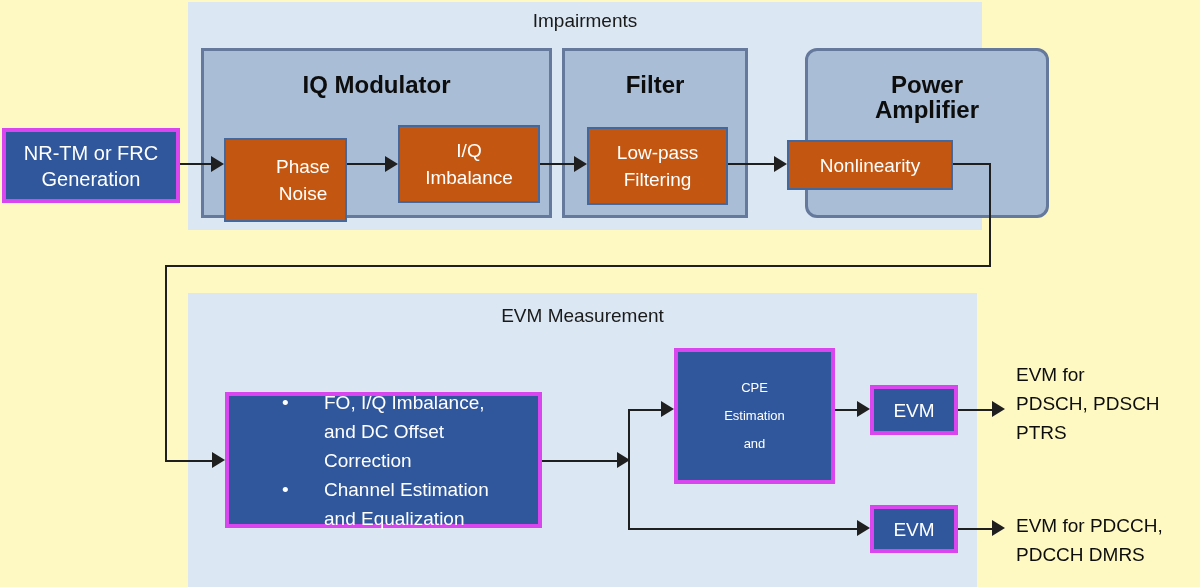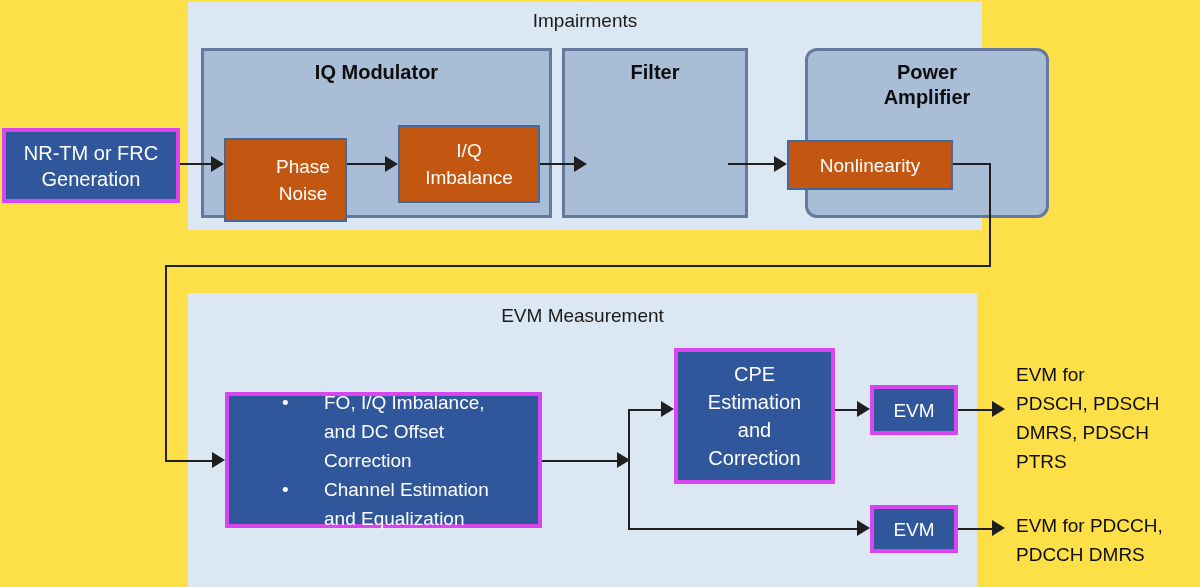"Impairments" #canvas { background: #fde047 -> #fef9c3 }
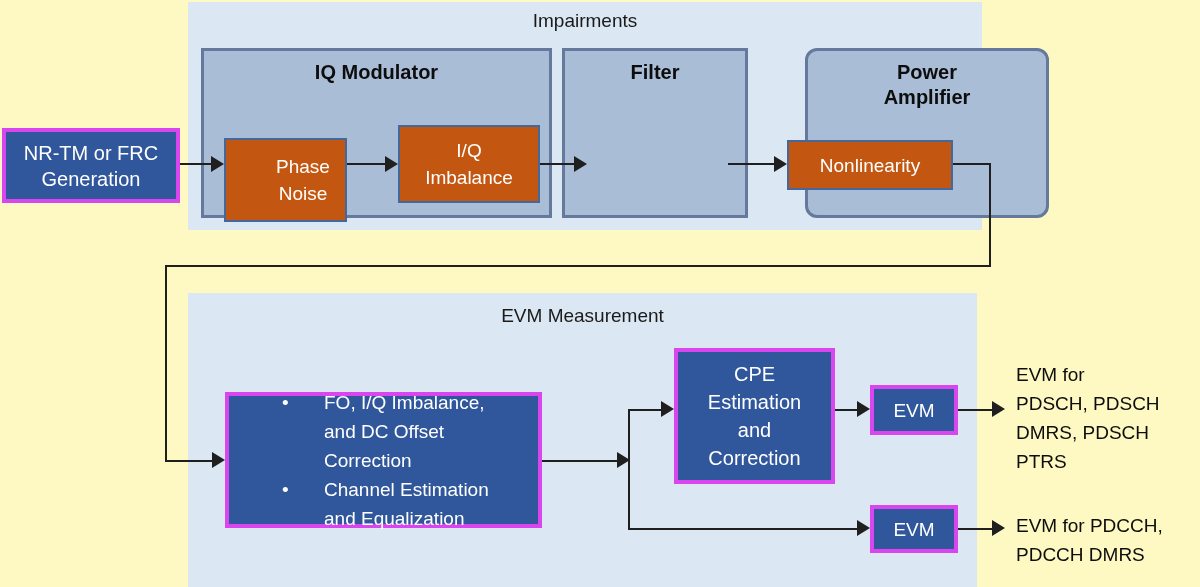"IQ Modulator" .group-title { font-size: 20px -> 24px; padding-top: 9px -> 21px }
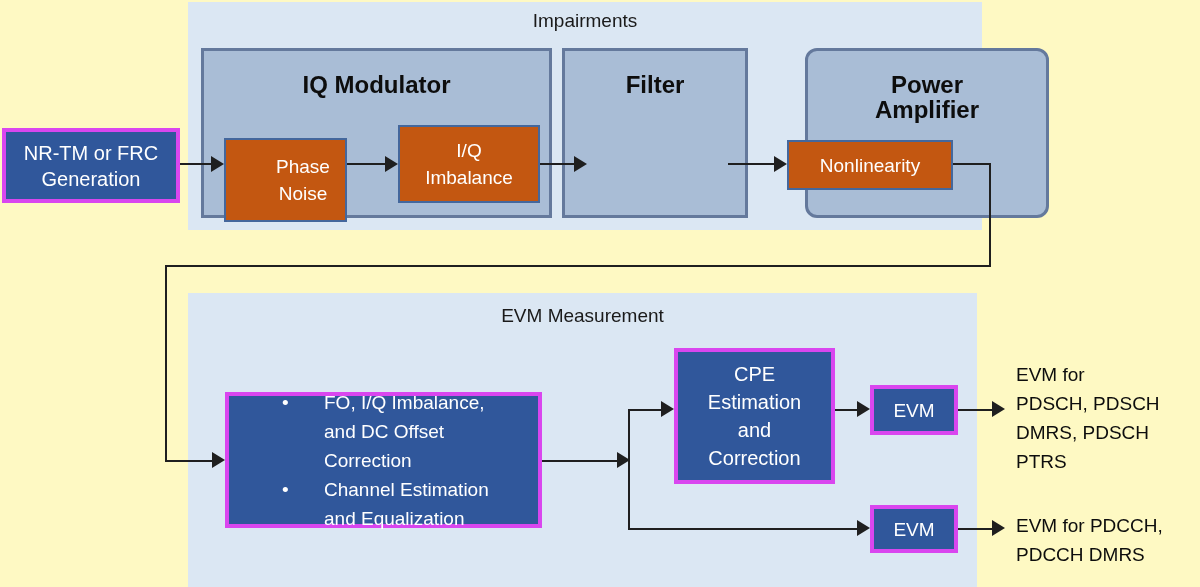"Low-pass" div.abs { html: none -> <div> <div>Low-pass</div> <div>Filtering</div> </div> }
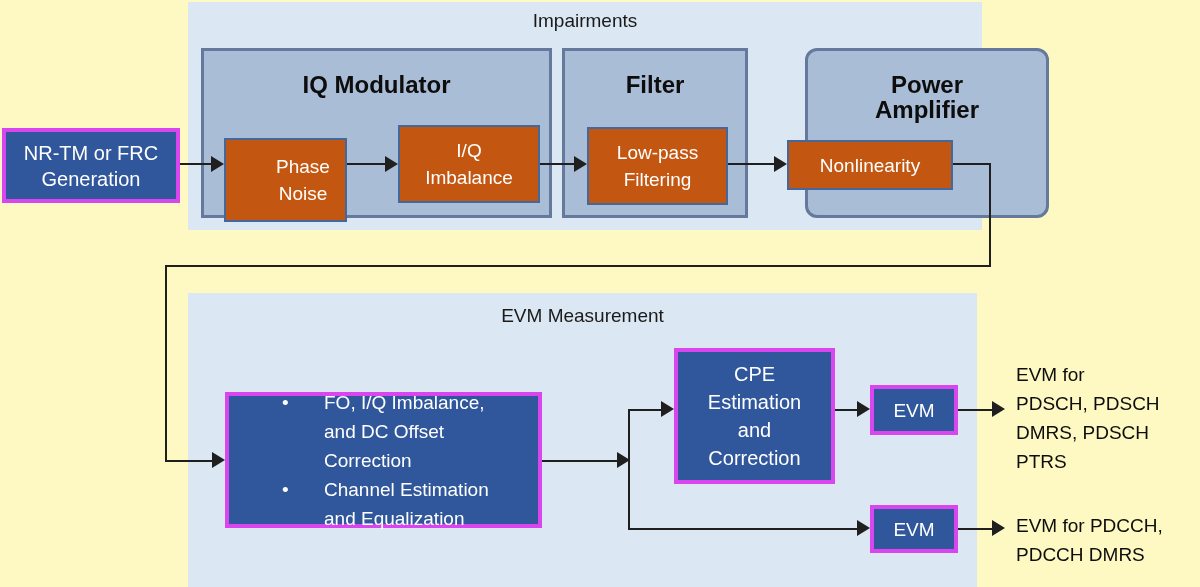"CPE" .cpe-text { font-size: 20px -> 13px }
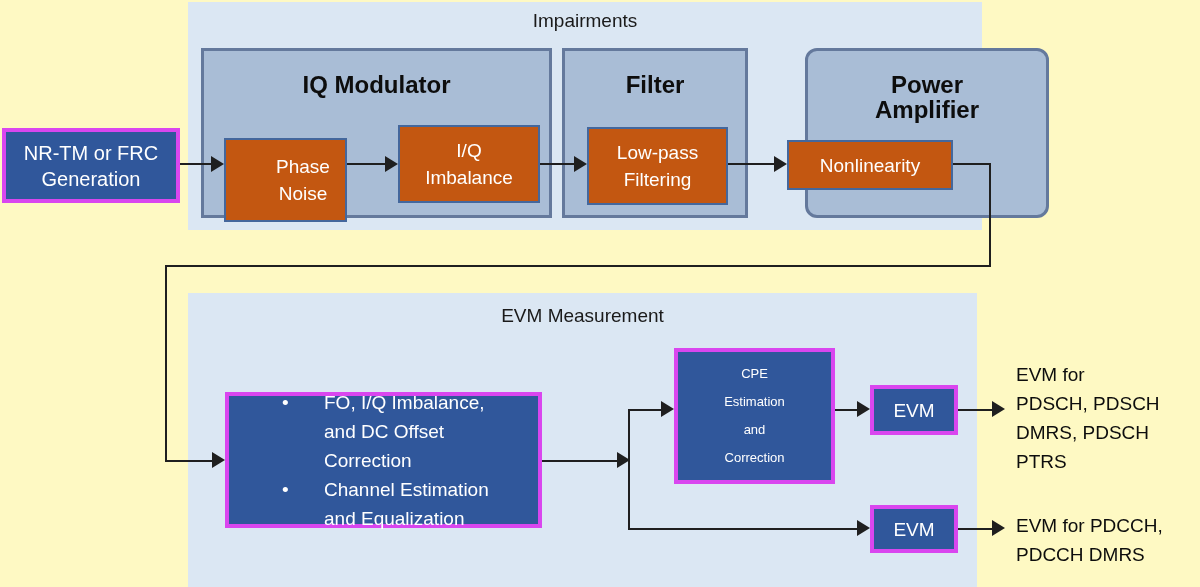"DMRS, PDSCH" div { html: <div>DMRS, PDSCH</div> -> none }
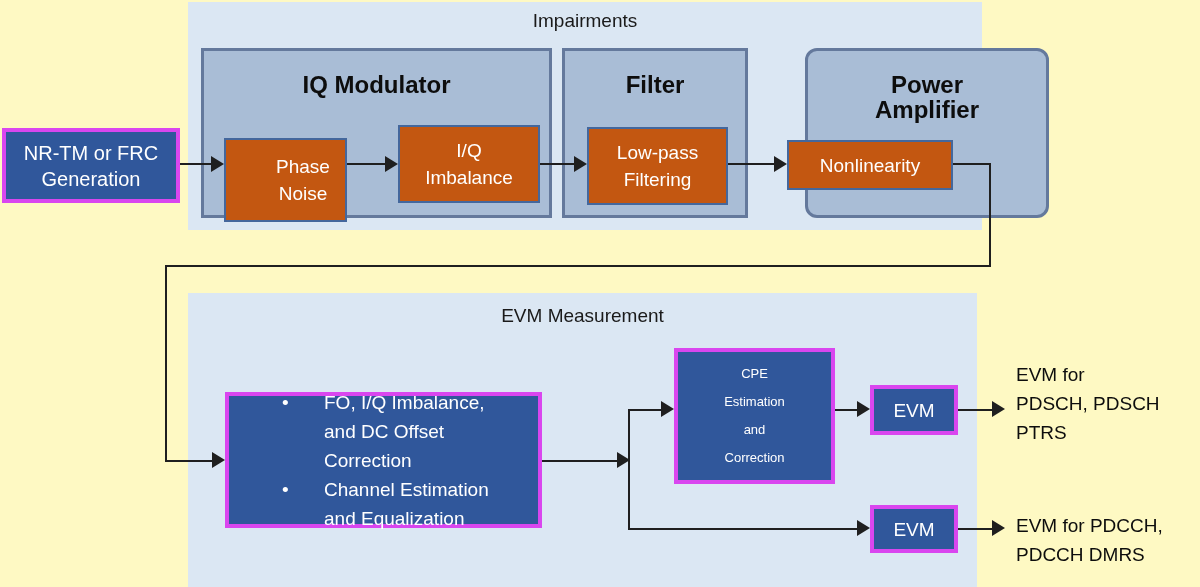"Correction" div { html: <div>Correction</div> -> none }
